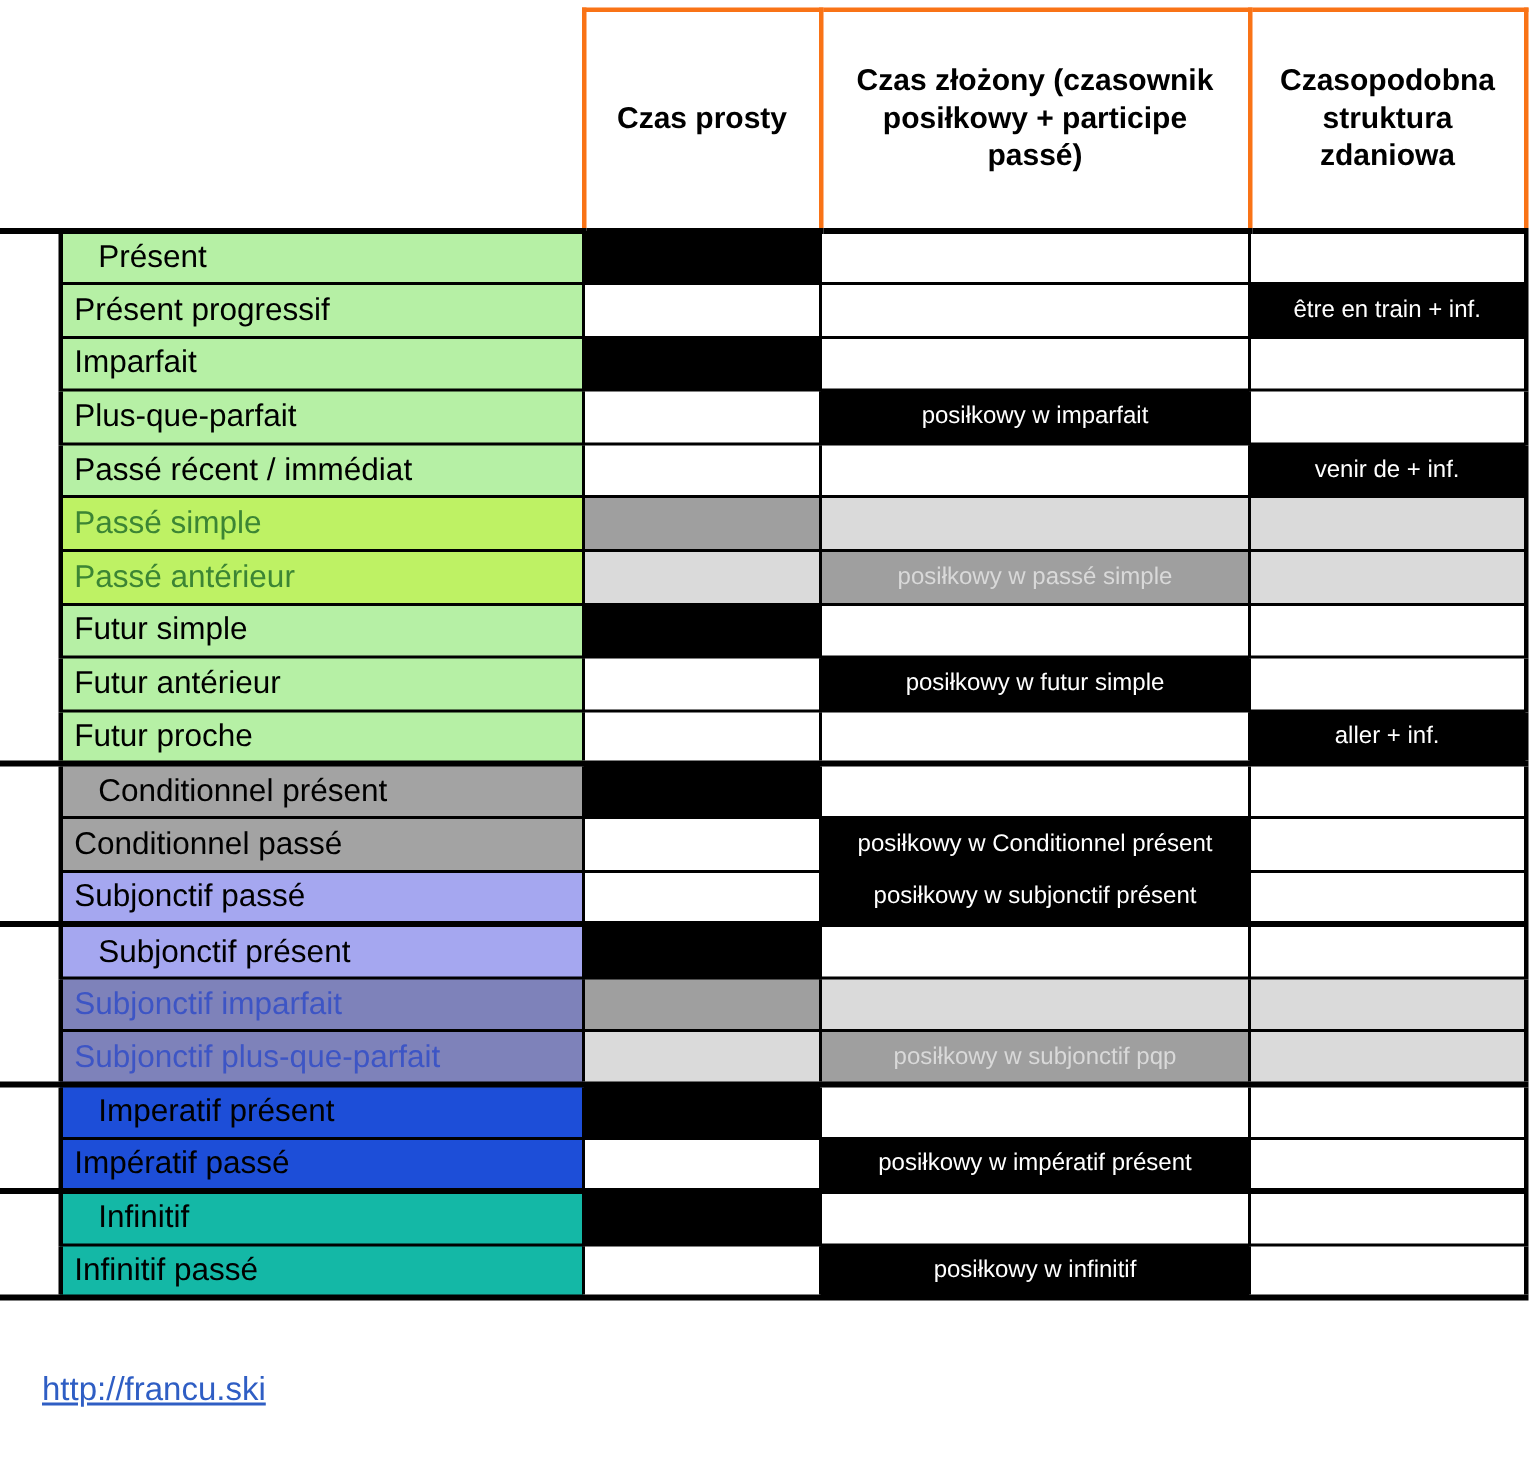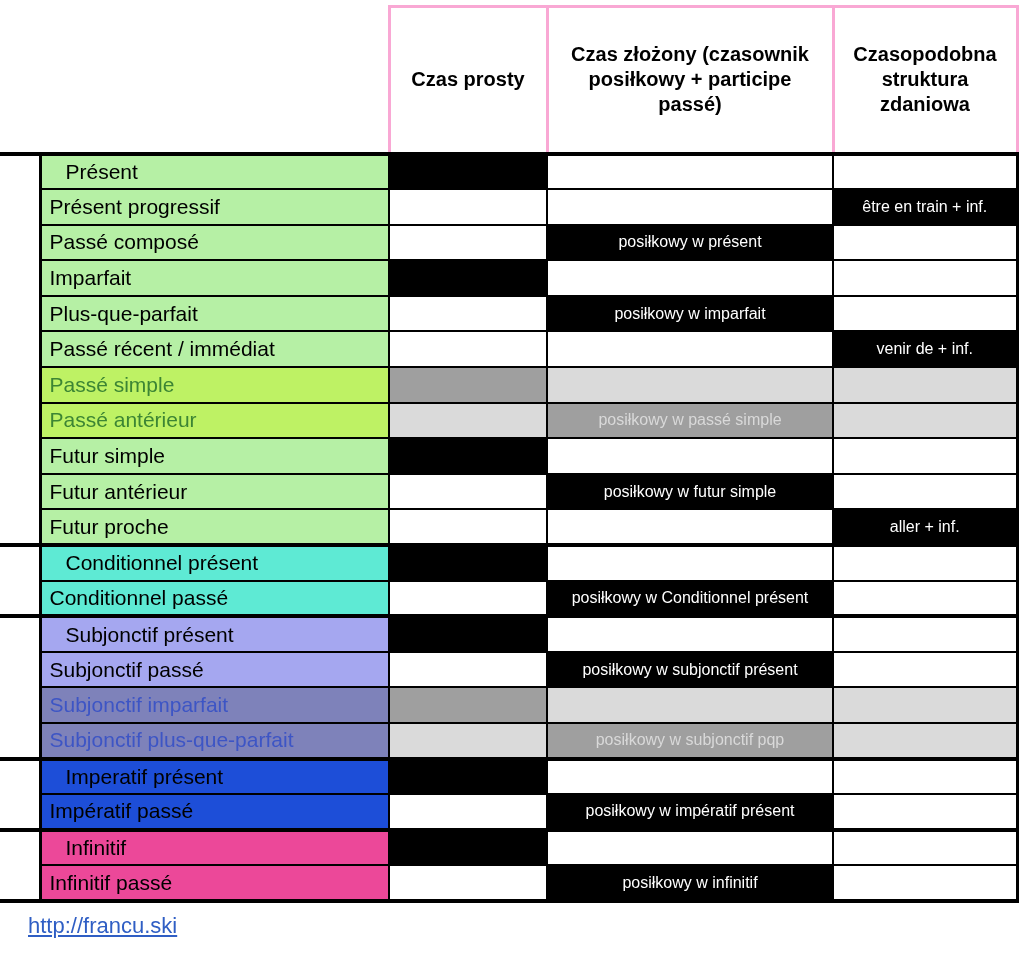"Czas złożony (czasownik posiłkowy +" td.hcell { border: 3px solid #f9a8d4 -> 3px solid #f97316 }
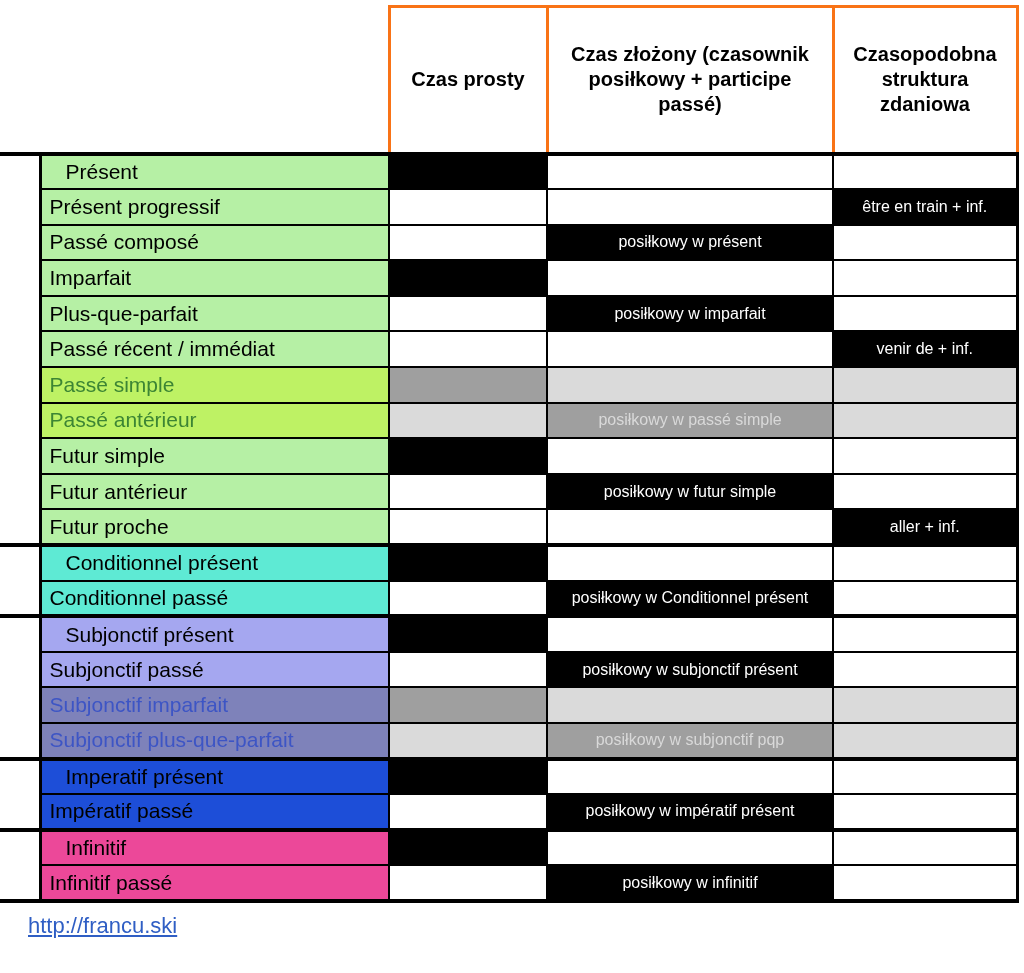"Passé composé" tr.body { html: <tr> <td></td> <td>Passé composé</td> <td></td> <td>posiłkowy w présent</td> <td></td> </tr> -> none }
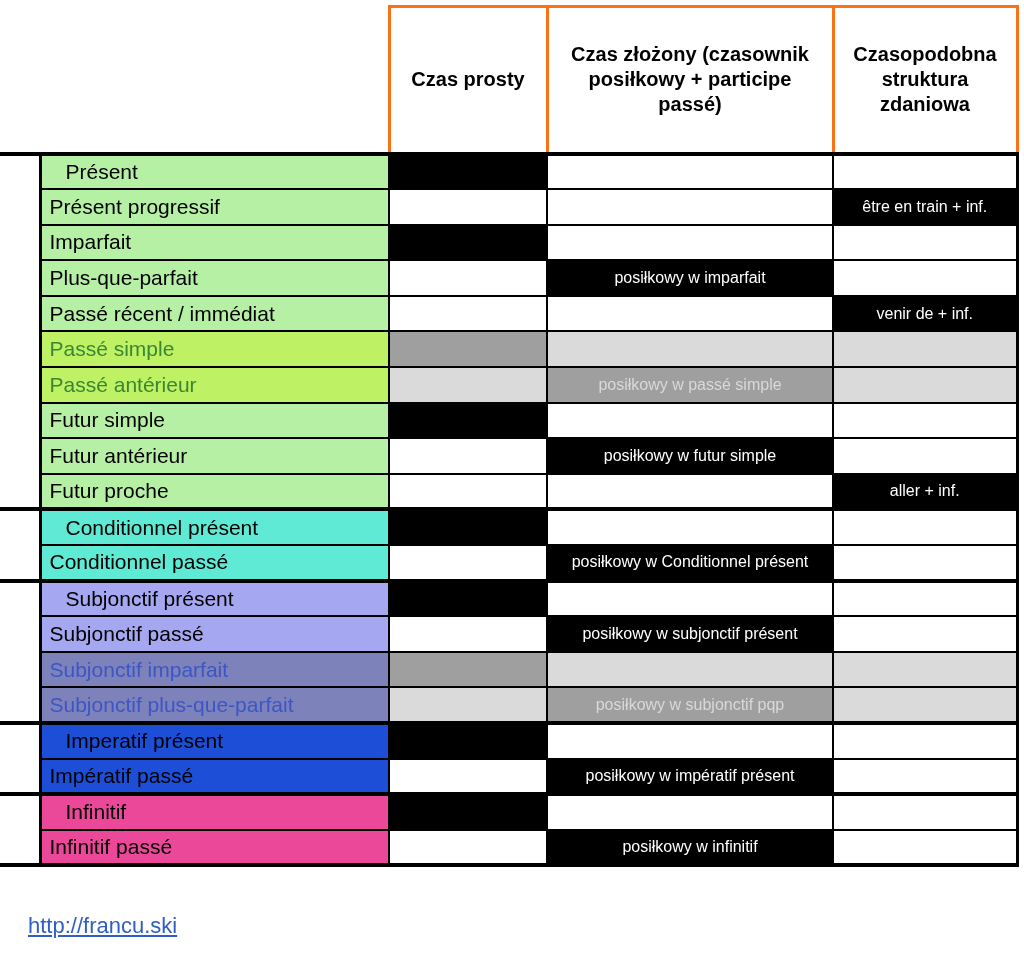"Conditionnel présent" [data-theme="cream"] { background: #5eead4 -> #a3a3a3 }
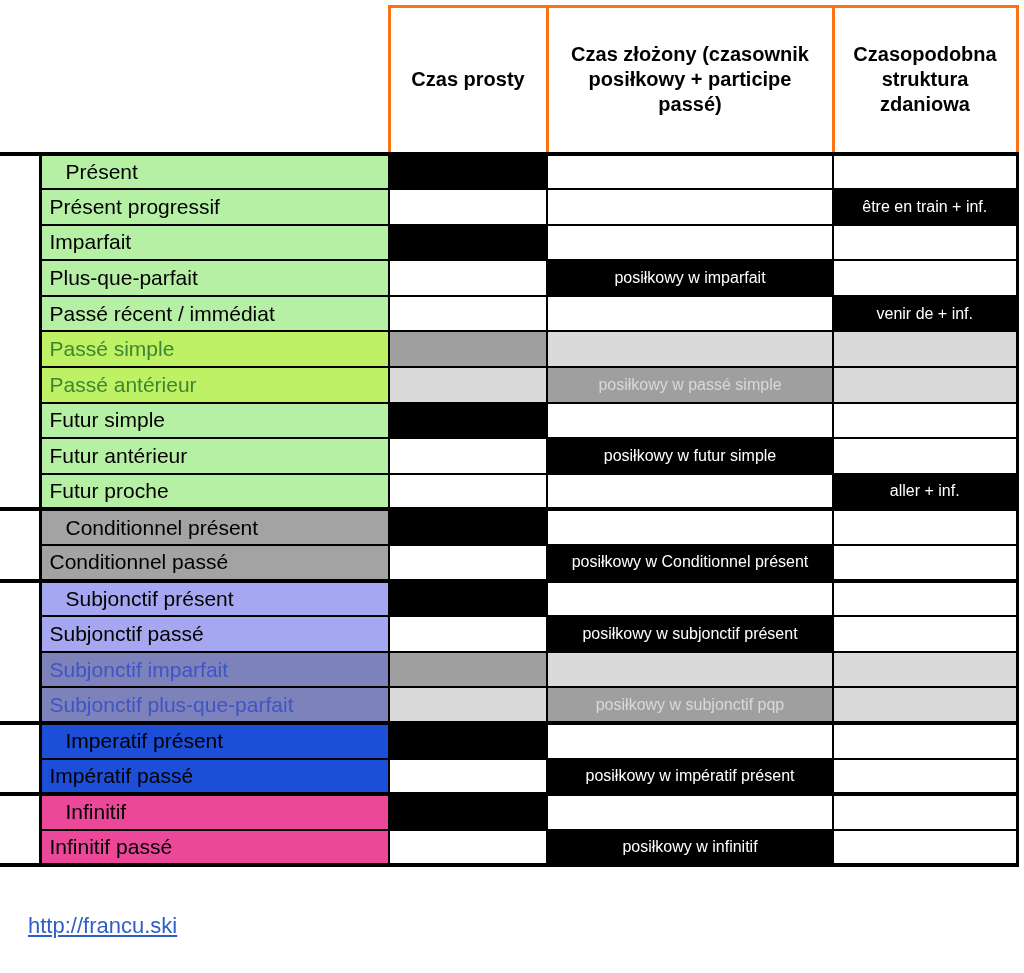"Subjonctif présent" tr.body { order: before "Subjonctif passé" -> after "Subjonctif passé" }
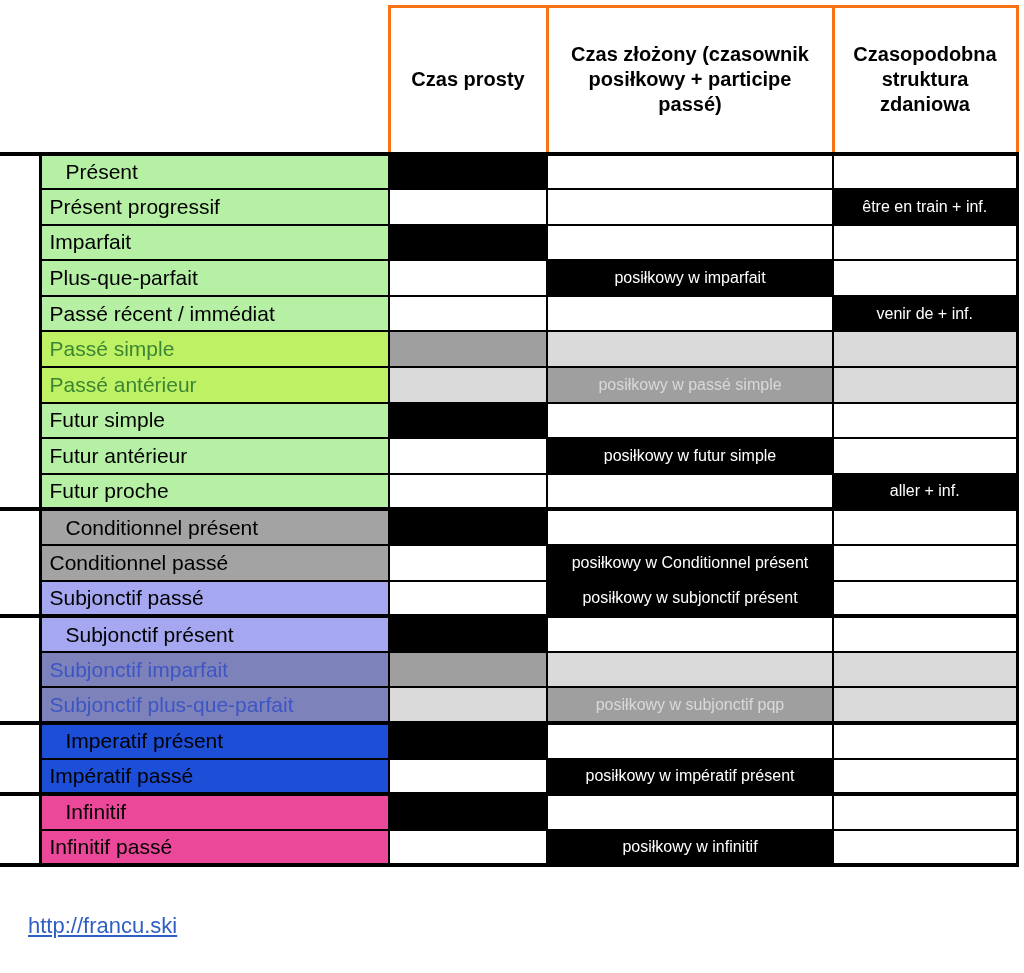"Infinitif" [data-theme="gray"] { background: #ec4899 -> #14b8a6 }
